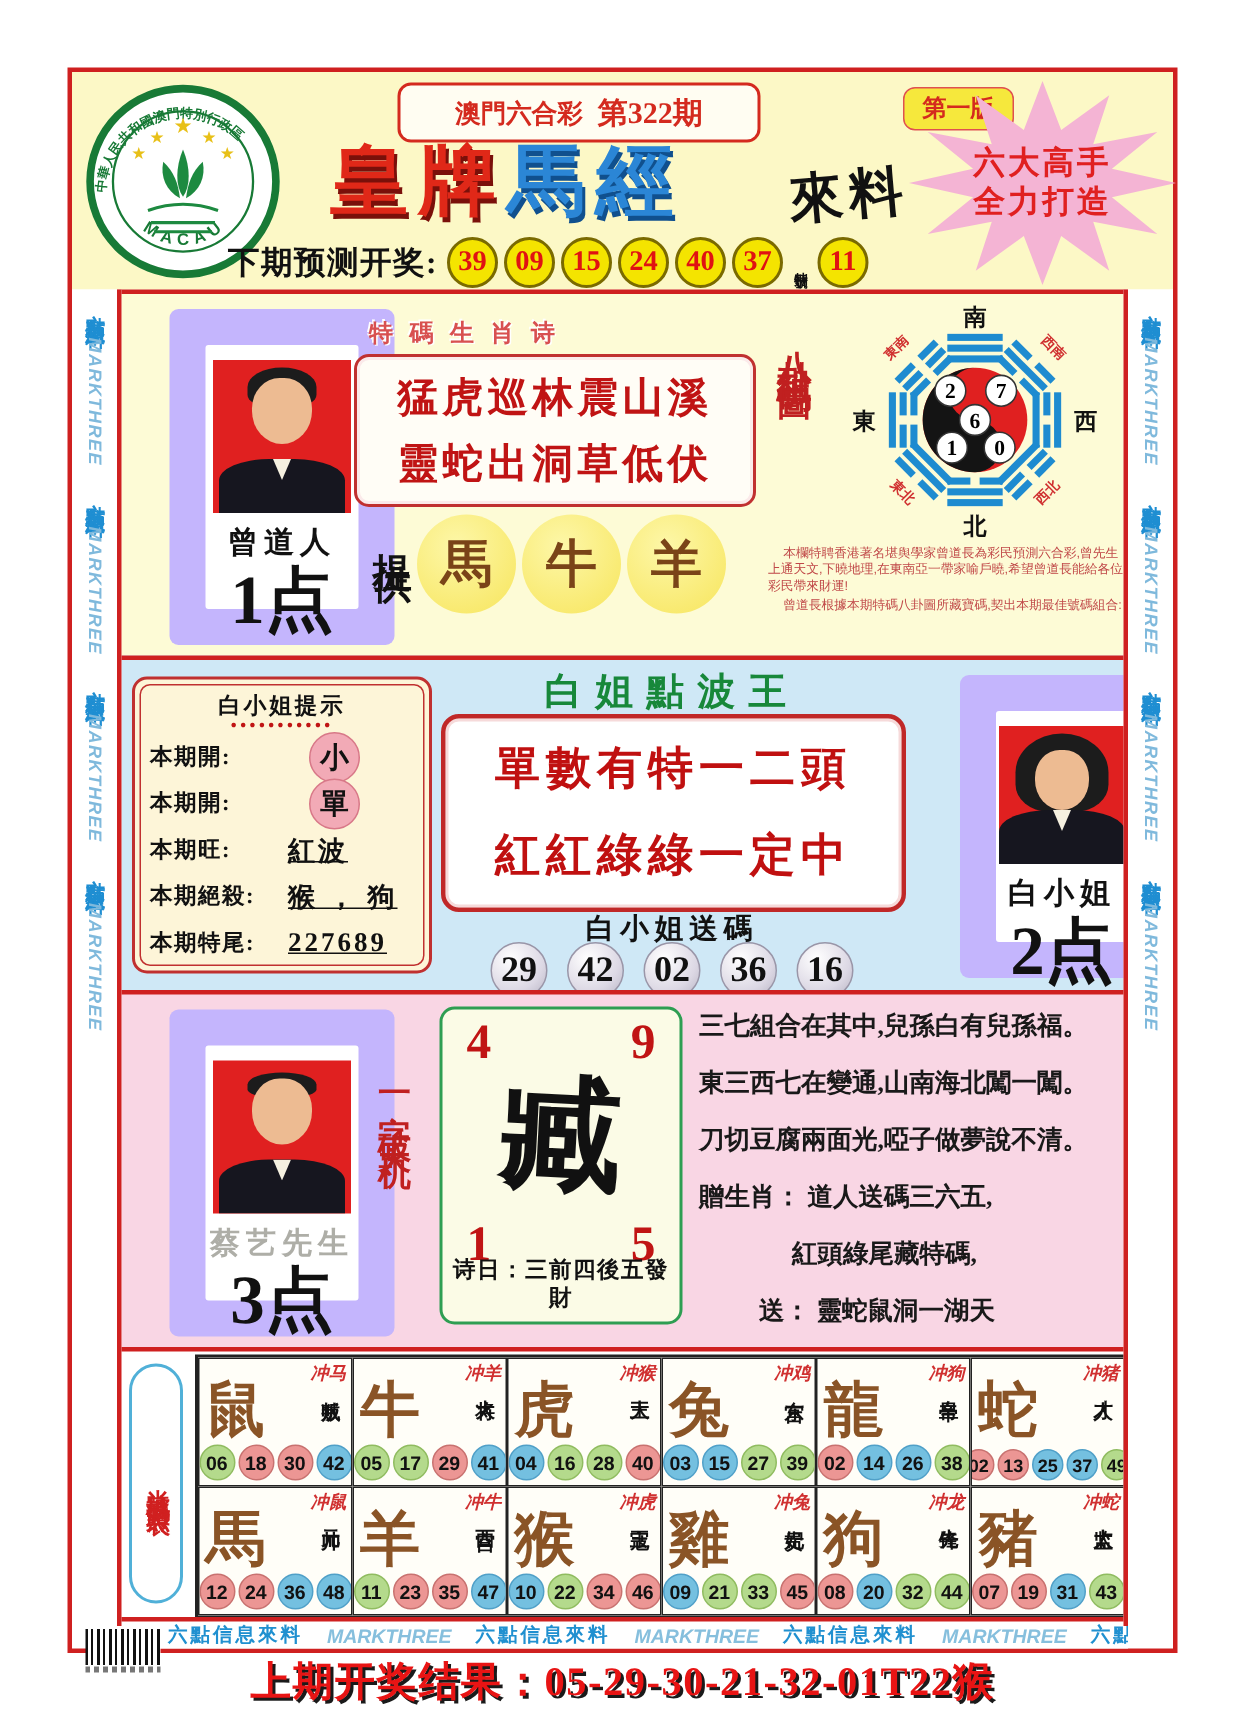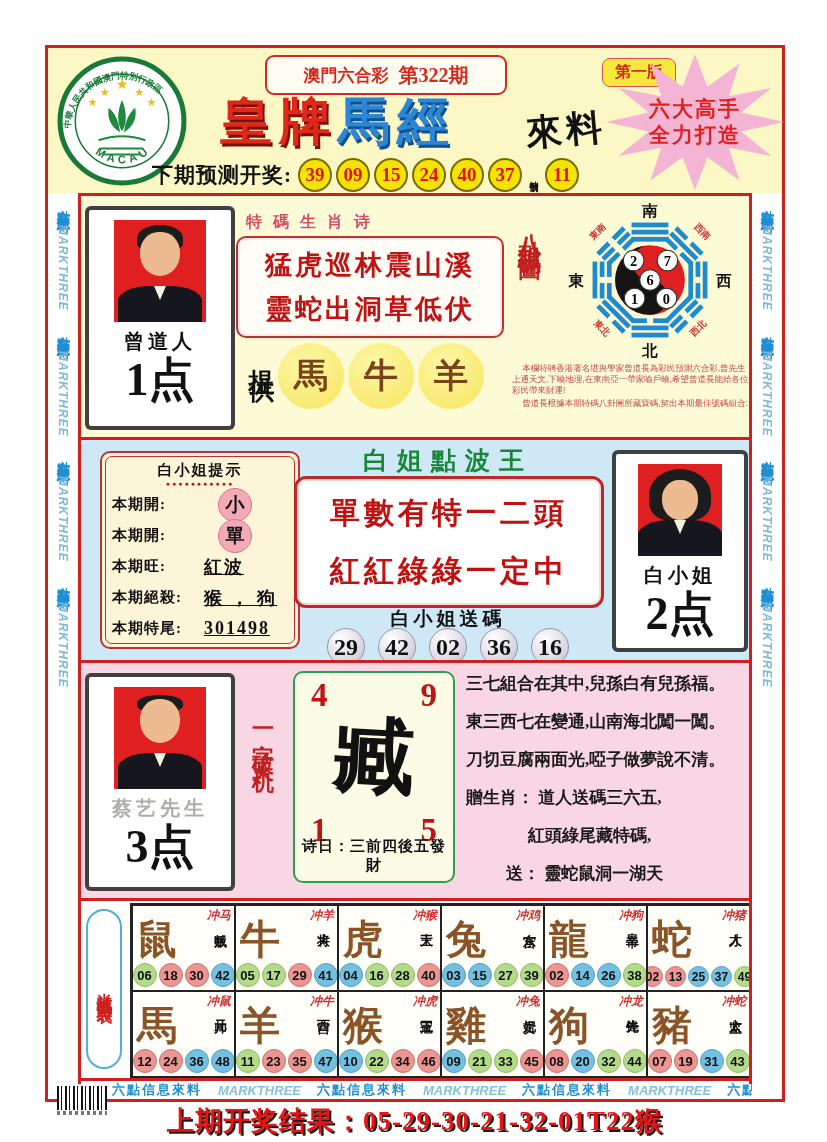"曾道人" .tip-panel { background: #404040 -> #c4b5fd; margin-left: none -> 28px; padding: 4px -> 24px }
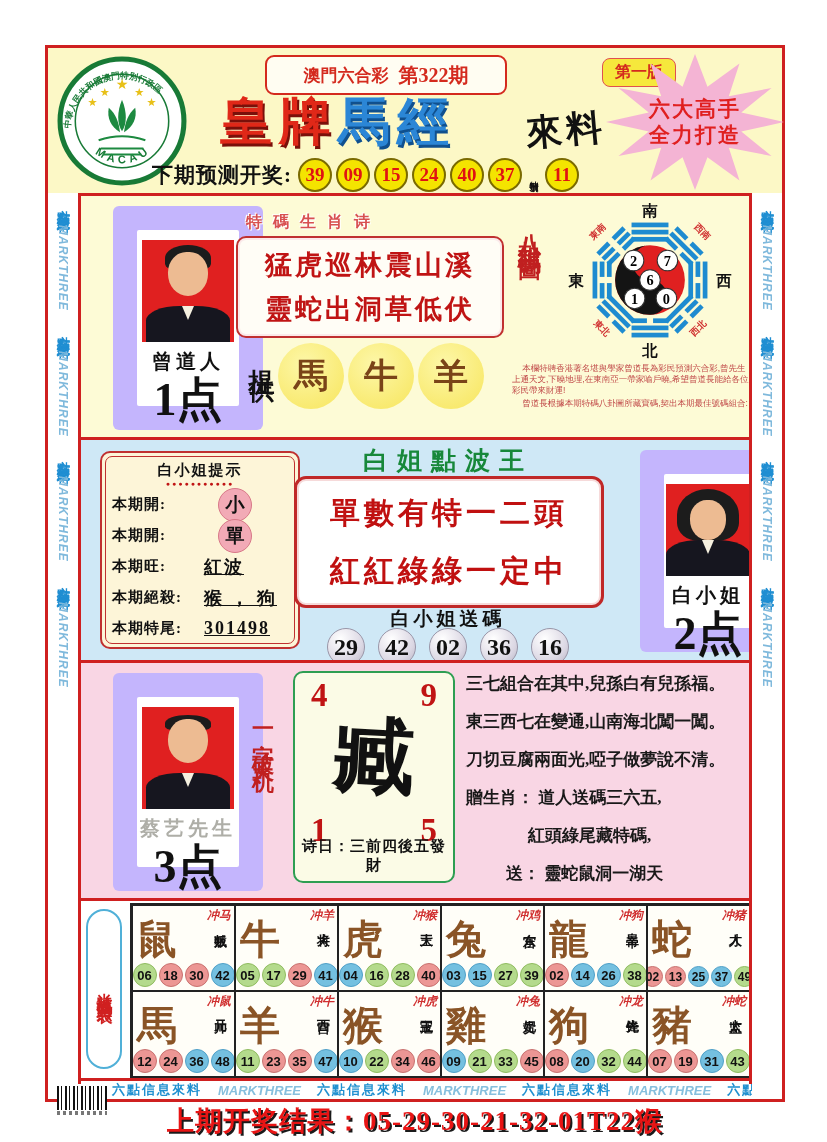"白小姐提示" .tips-box { left: 22px -> 10px }
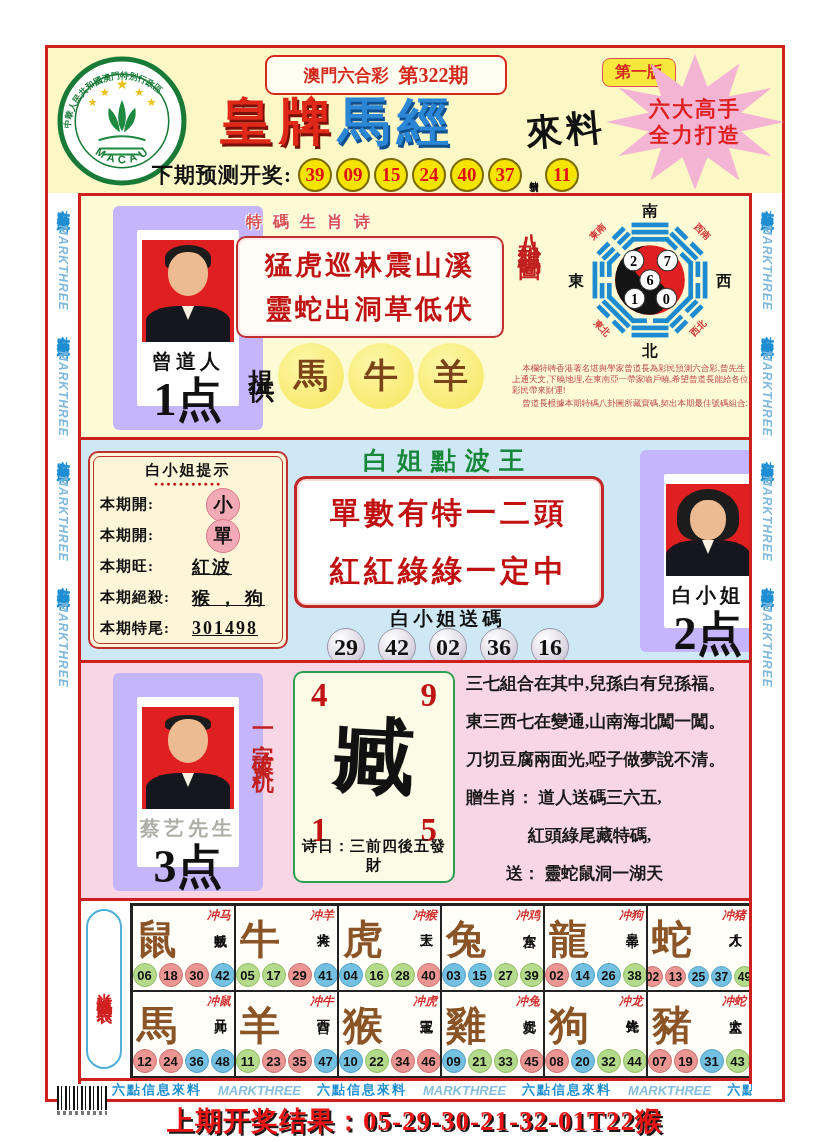"301498" span.tip-plain { text: 301498 -> 227689 }
